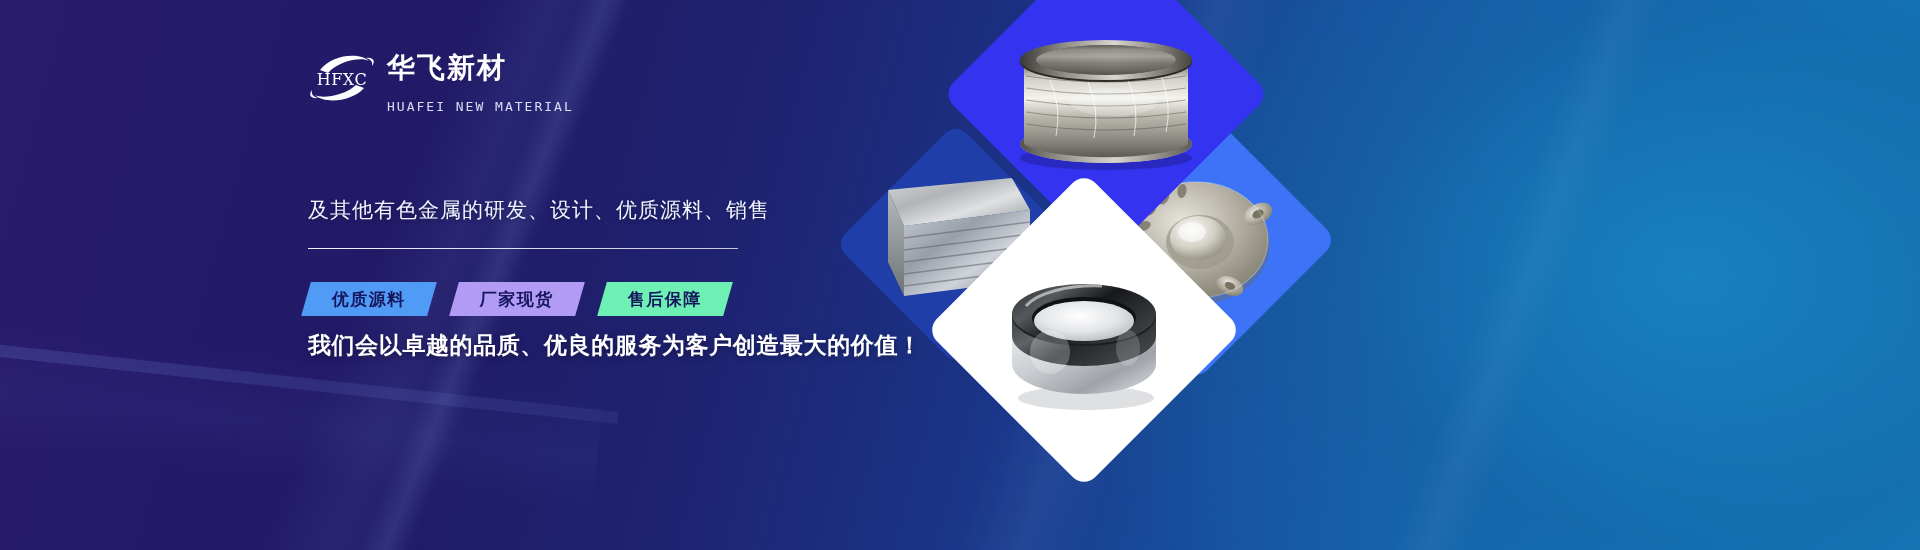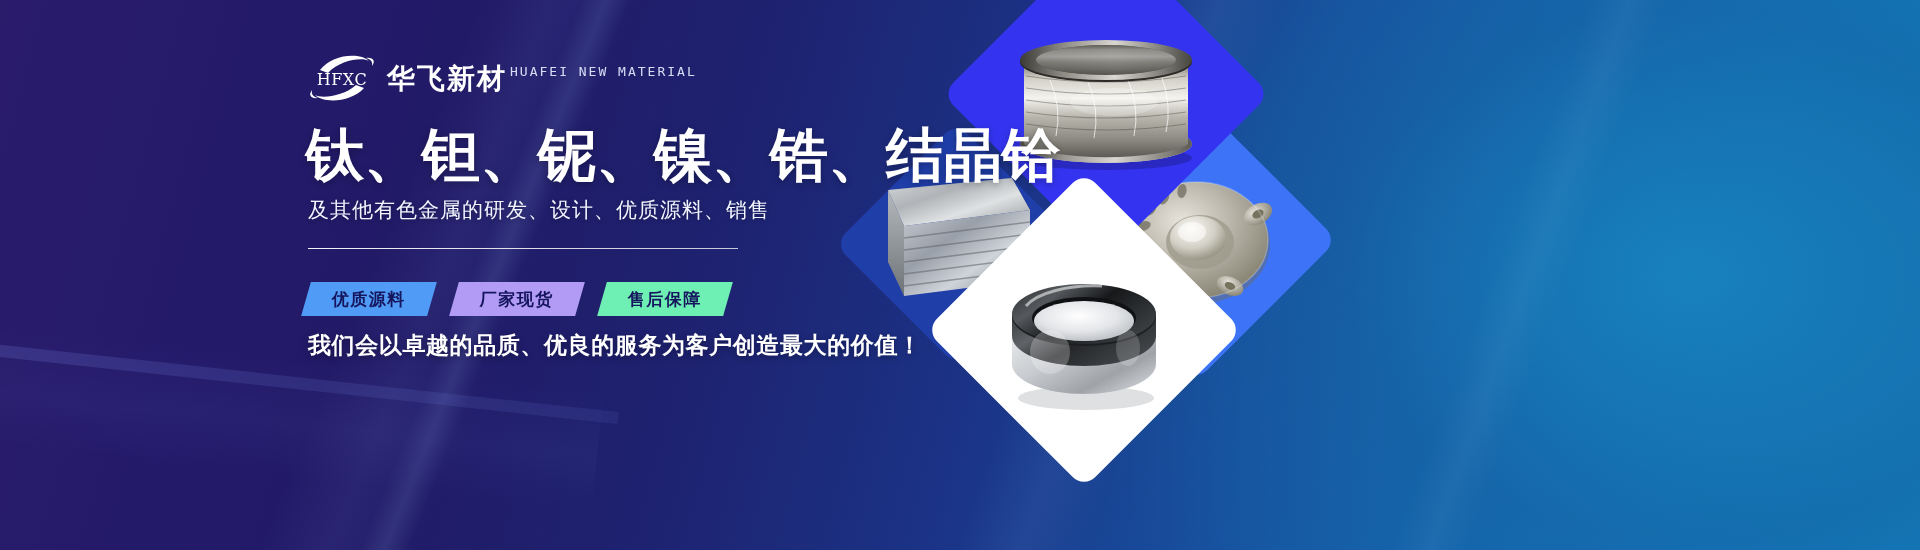"HFXC" #logo { align-items: center -> flex-start }
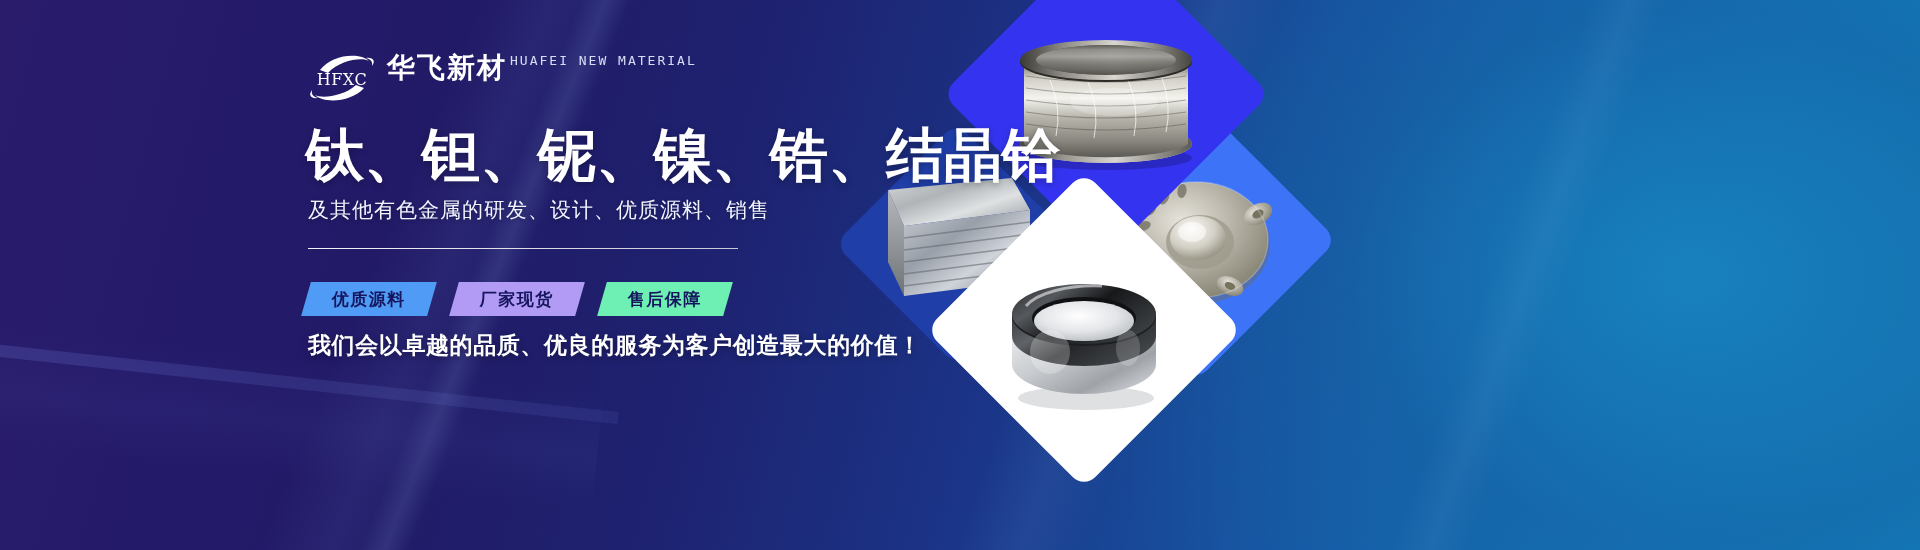"华飞新材" #logo-words { flex-direction: row -> column; gap: 3px -> 18px }
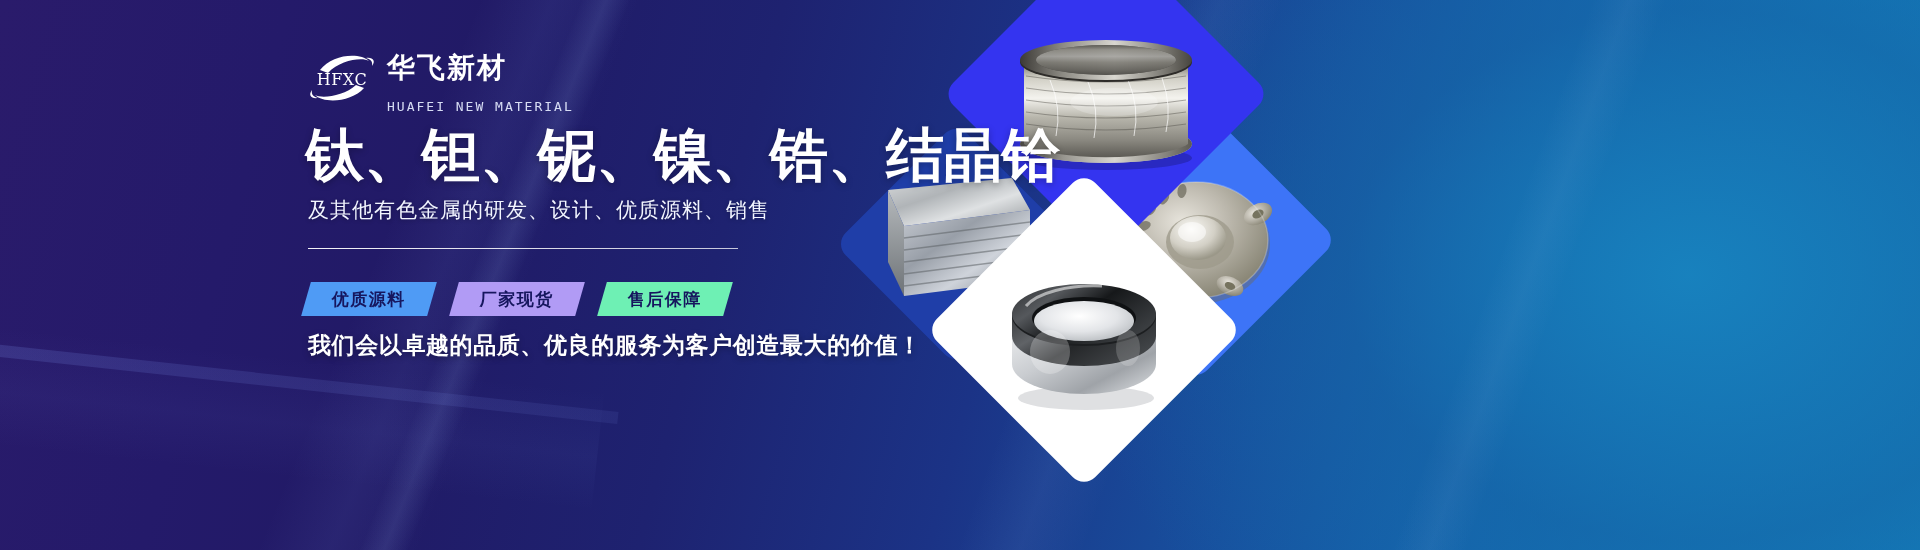"钛、钽、铌、镍、锆、结晶铪" div { html: <div>钛、钽、铌、镍、锆、结晶铪</div> -> none }
